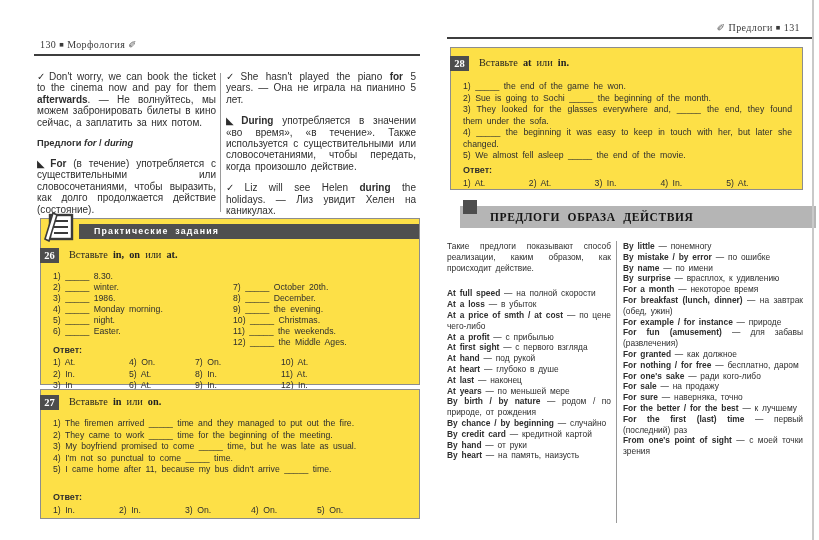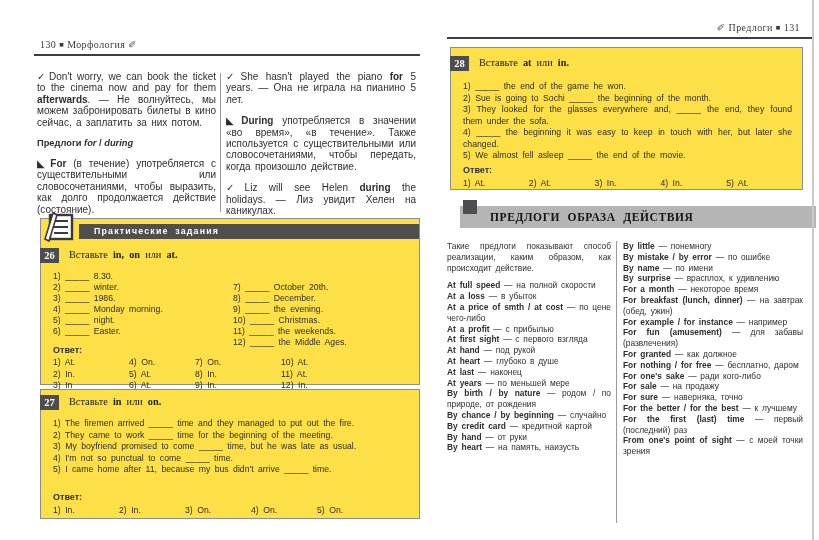"Такие предлоги показывают способ" .intro { margin-bottom: 7px -> 15px }
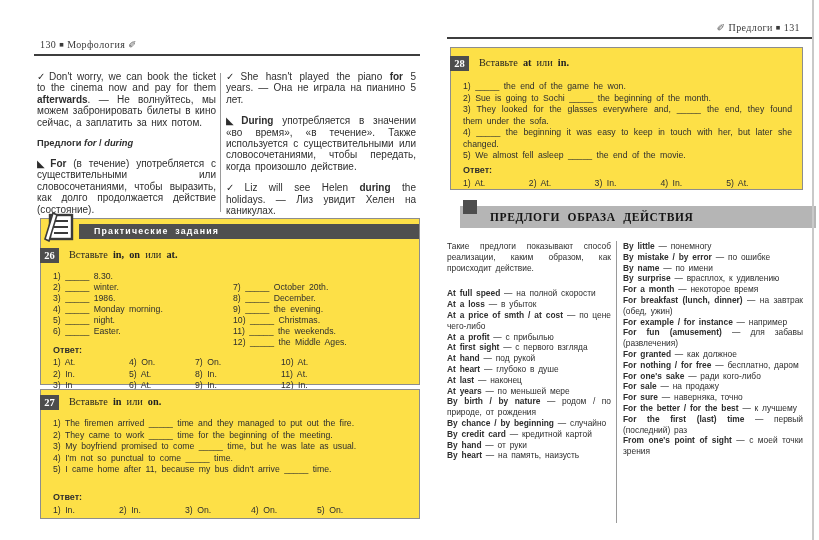"например" span { text: например -> природе }
